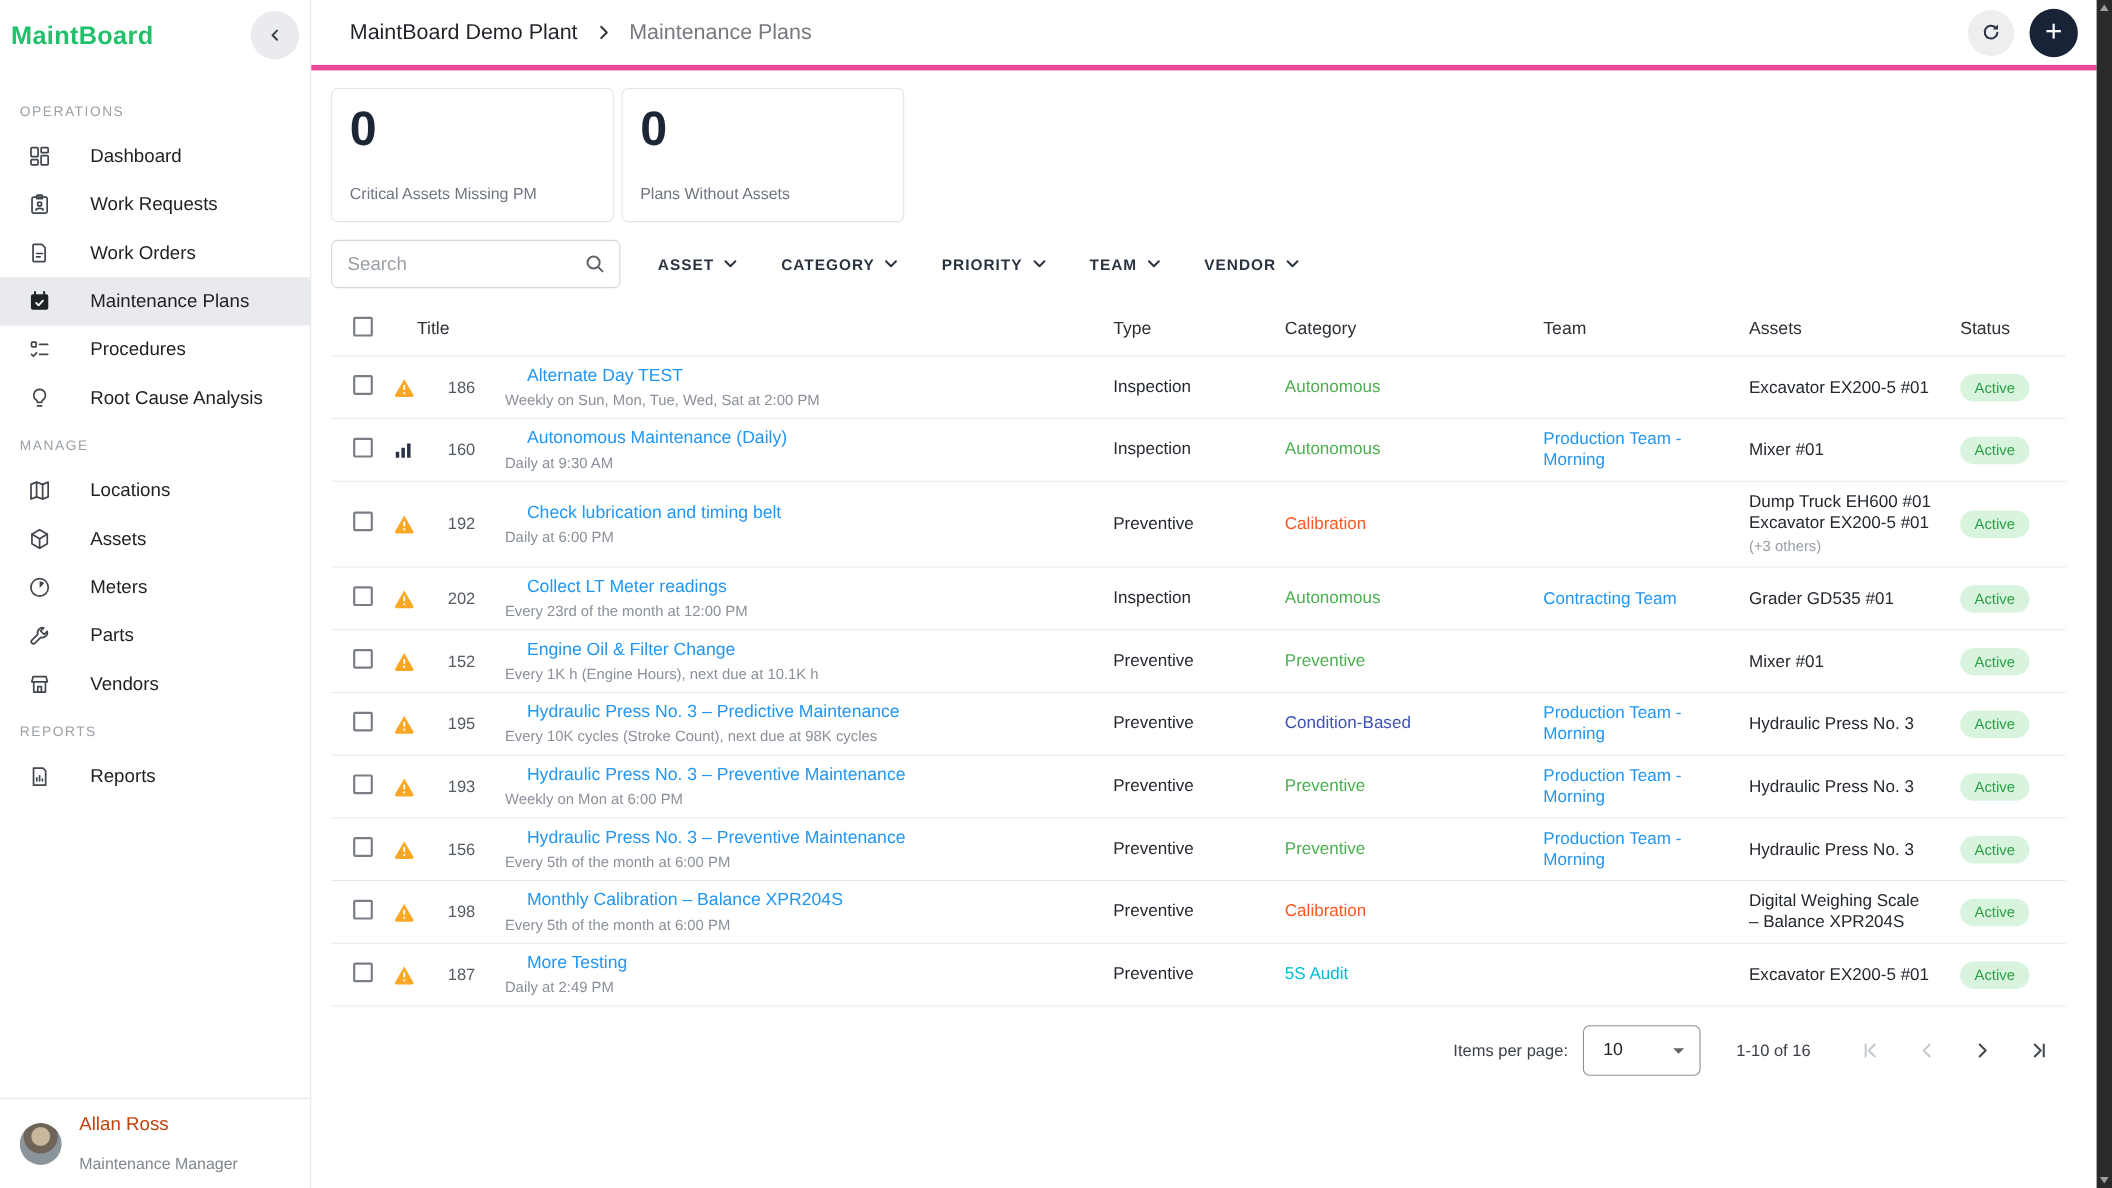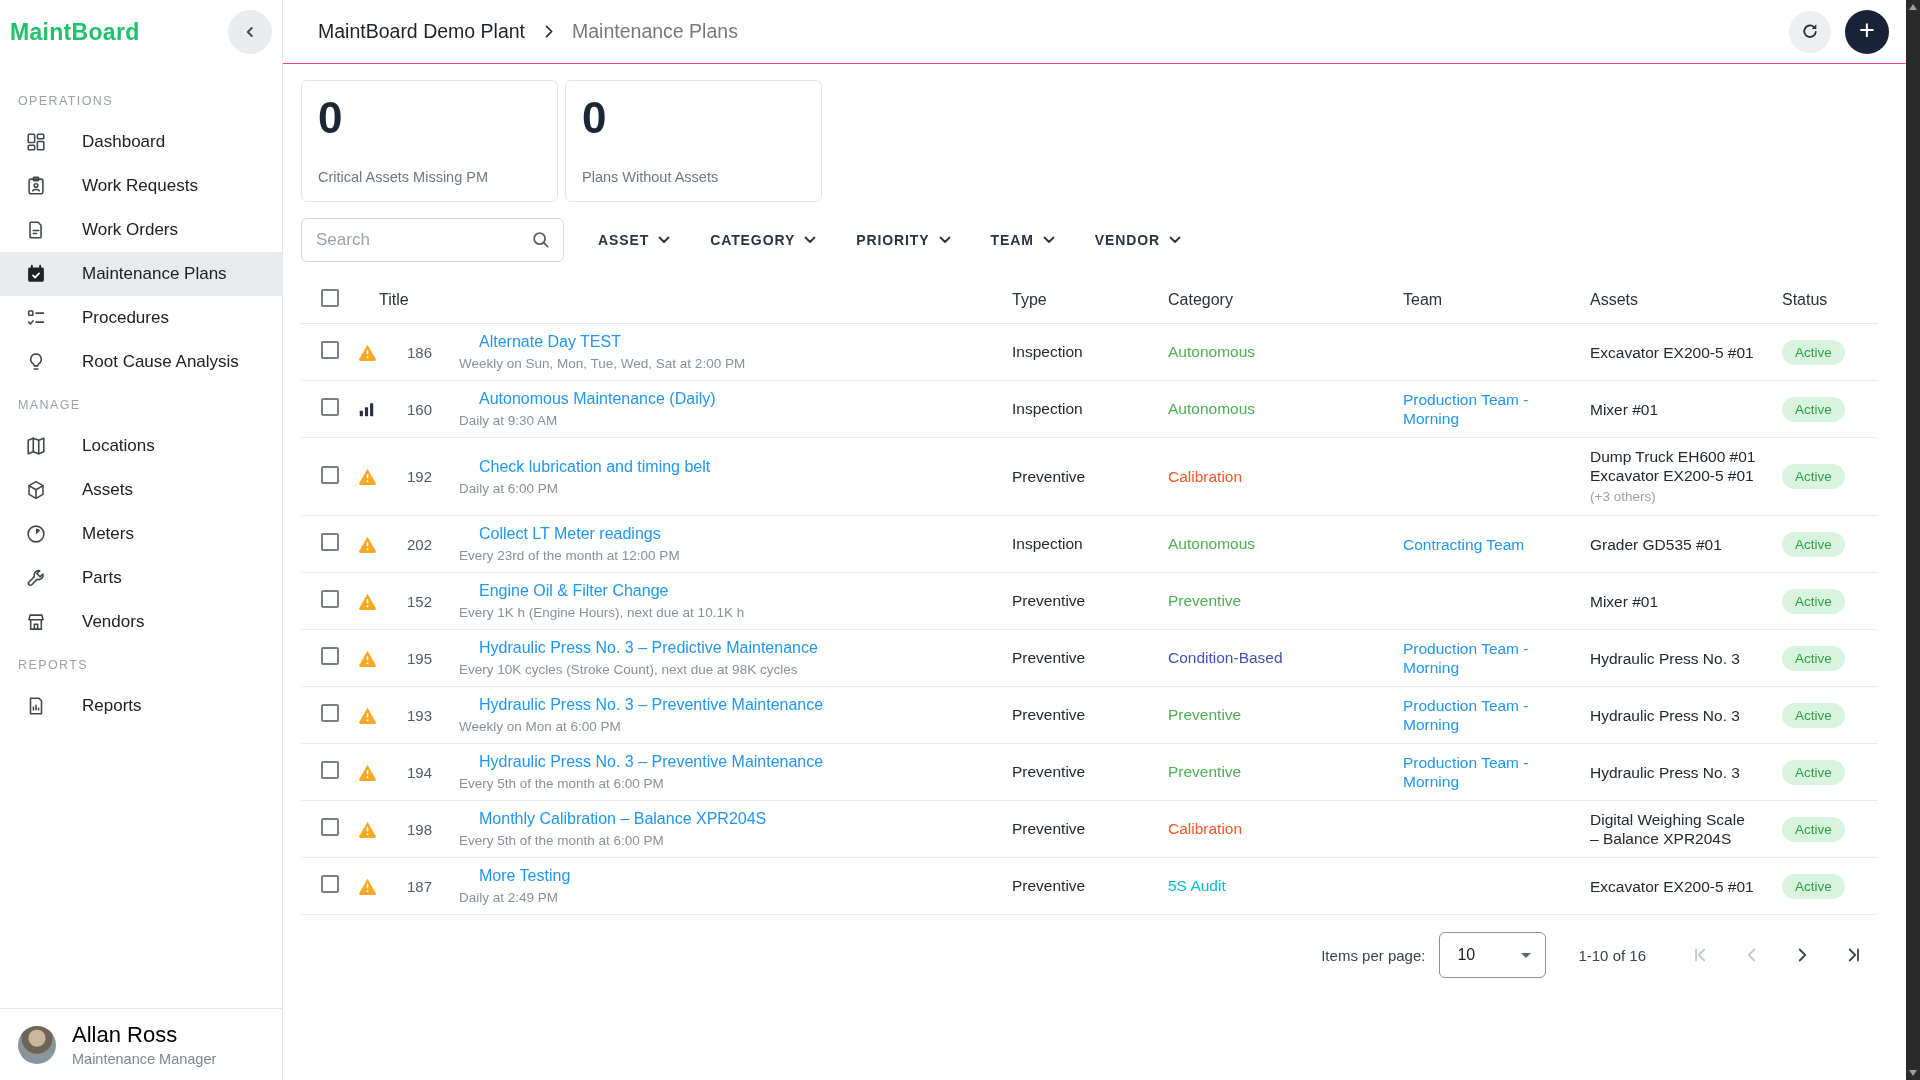"MaintBoard Demo Plant" .topbar { border-bottom: 1px solid #ec4899 -> 5px solid #ec4899 }
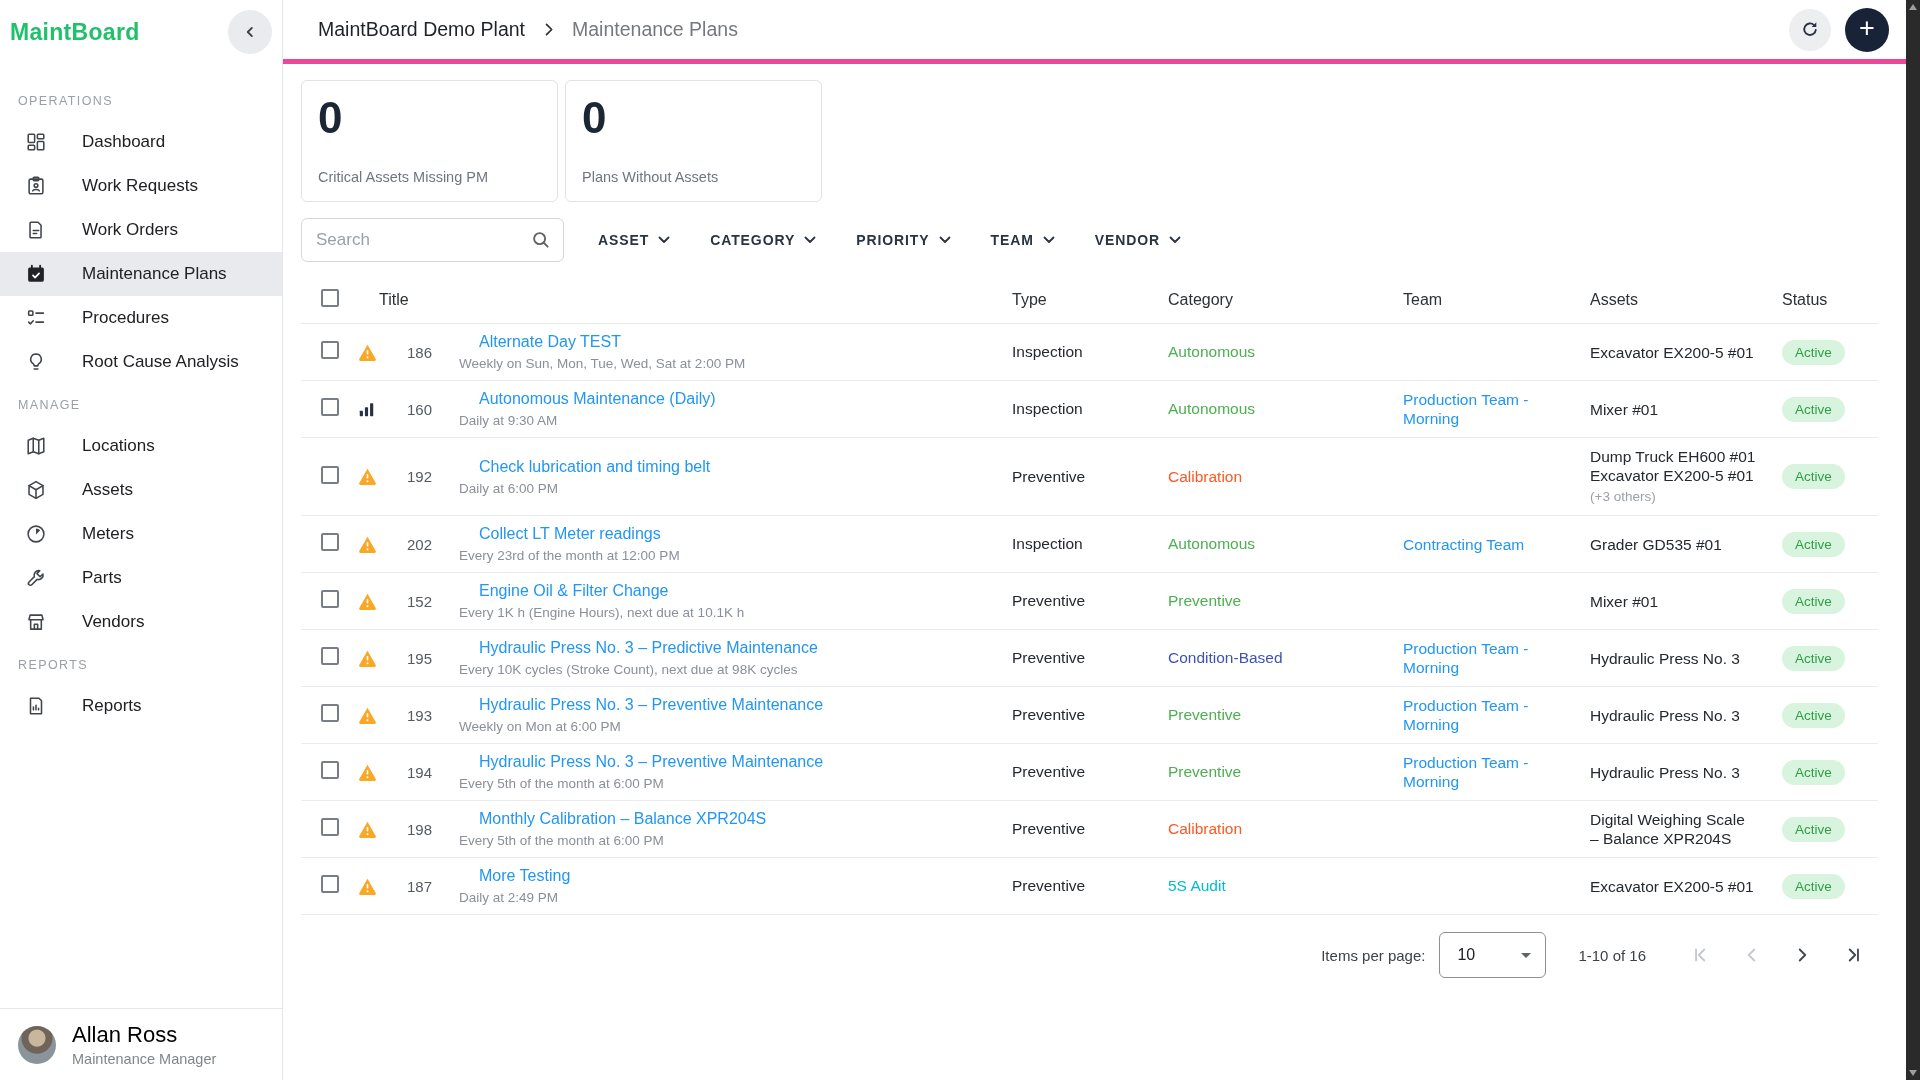"194" div.cell-id { text: 194 -> 156 }
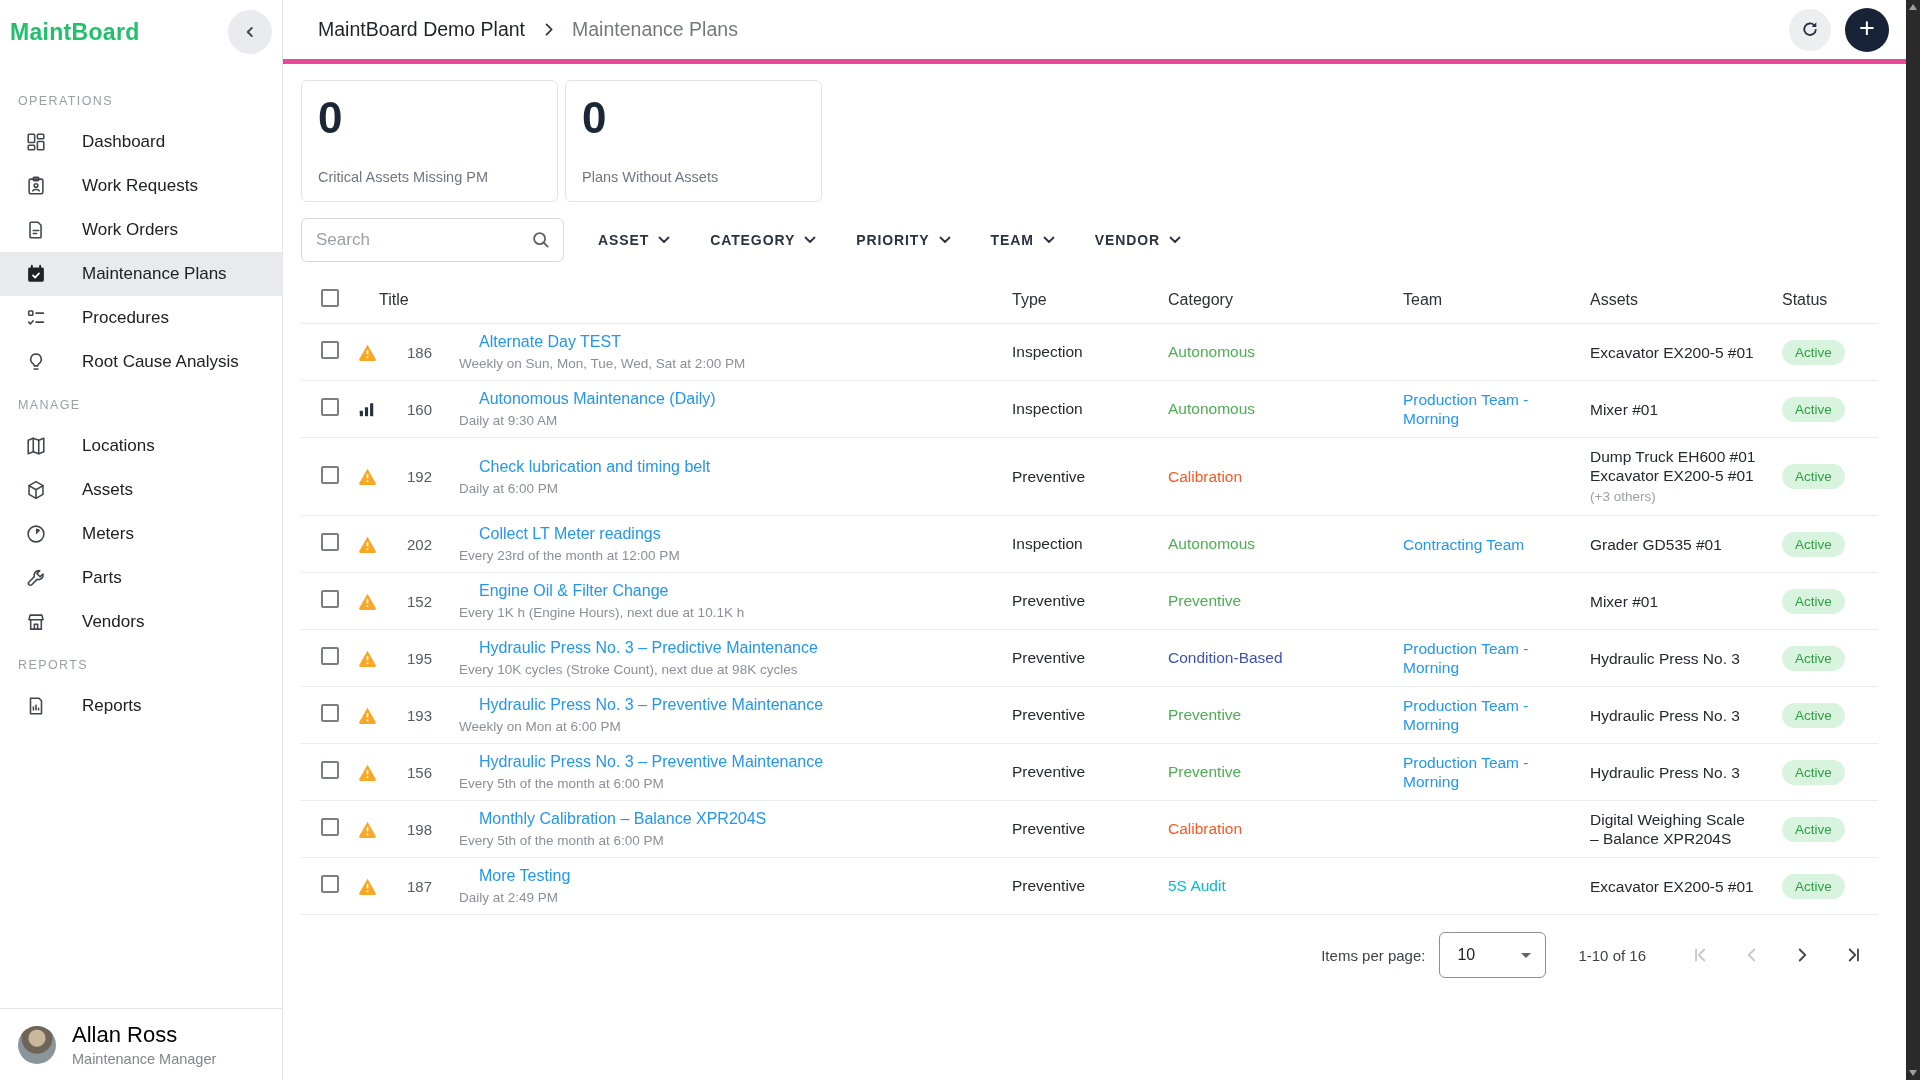"Allan Ross" .user-name { color: #000000 -> #c2410c; font-size: 22px -> 17px; margin-bottom: 3px -> 19px }
